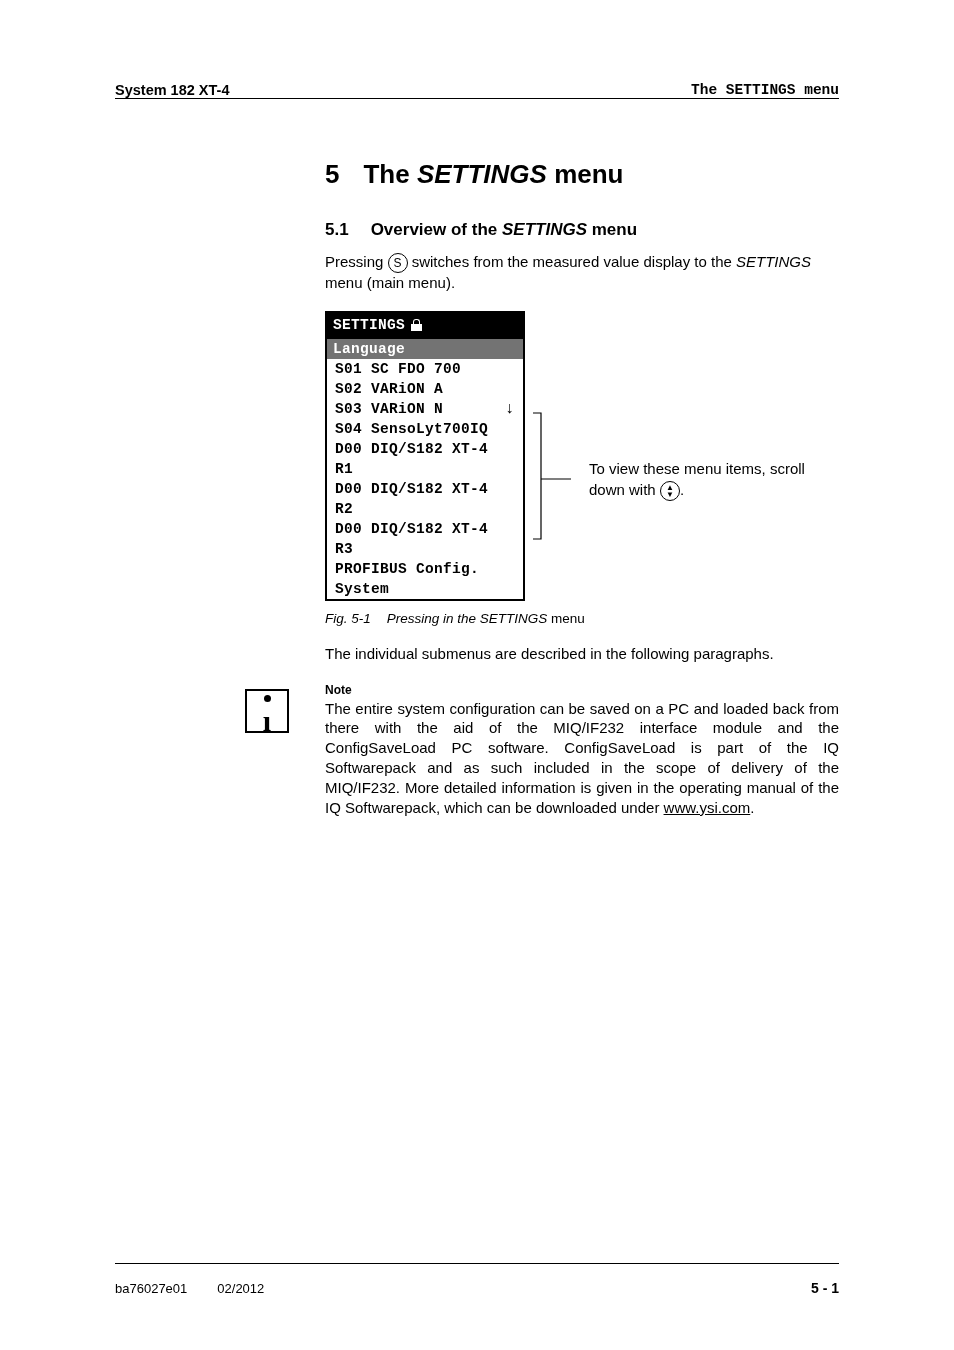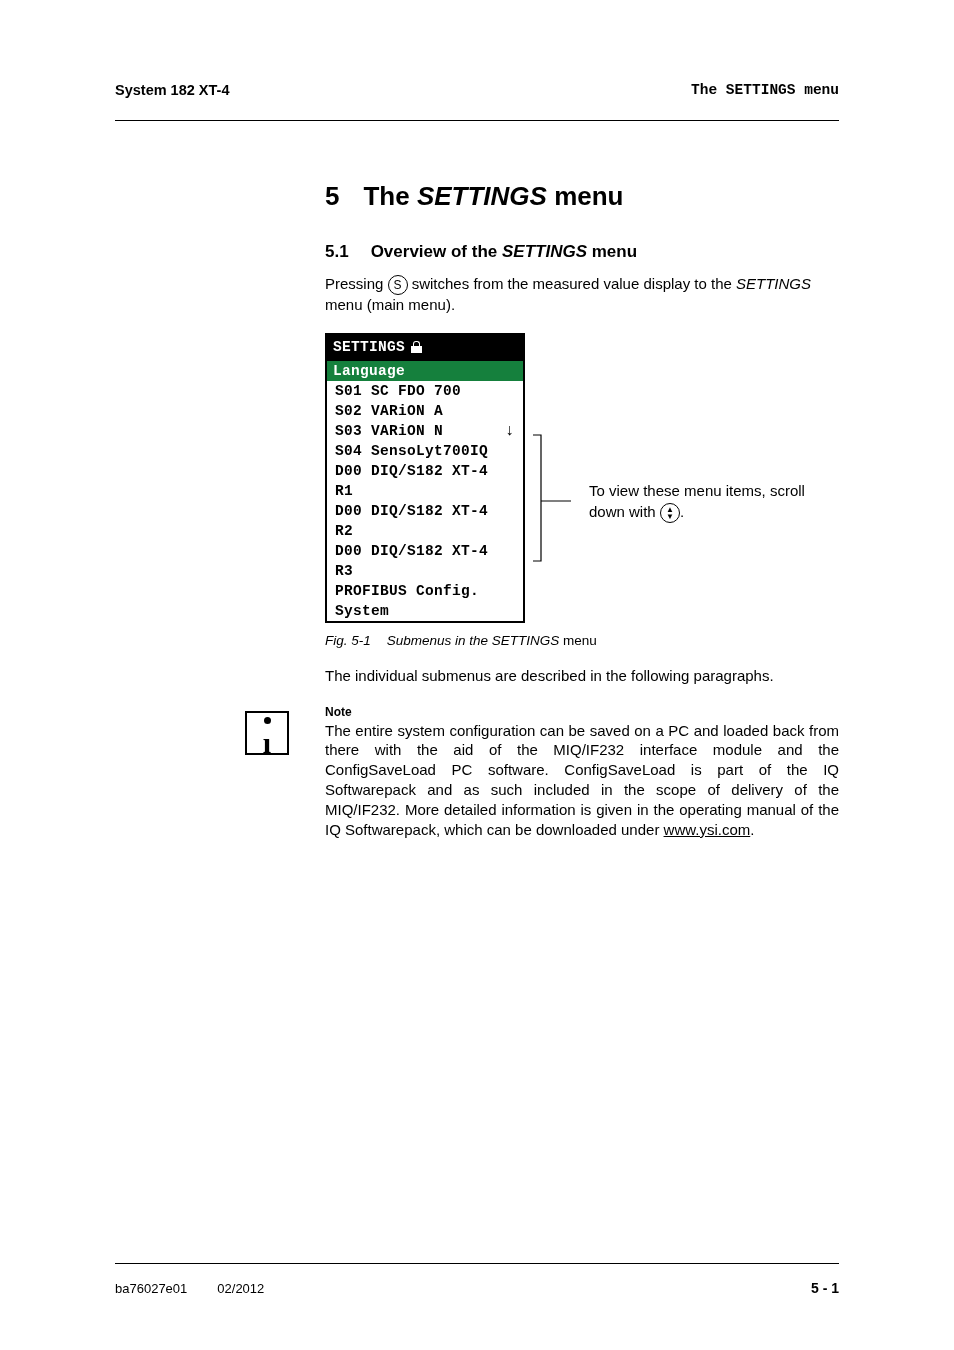"System 182 XT-4" .header-row { padding-bottom: 22px -> 0 }
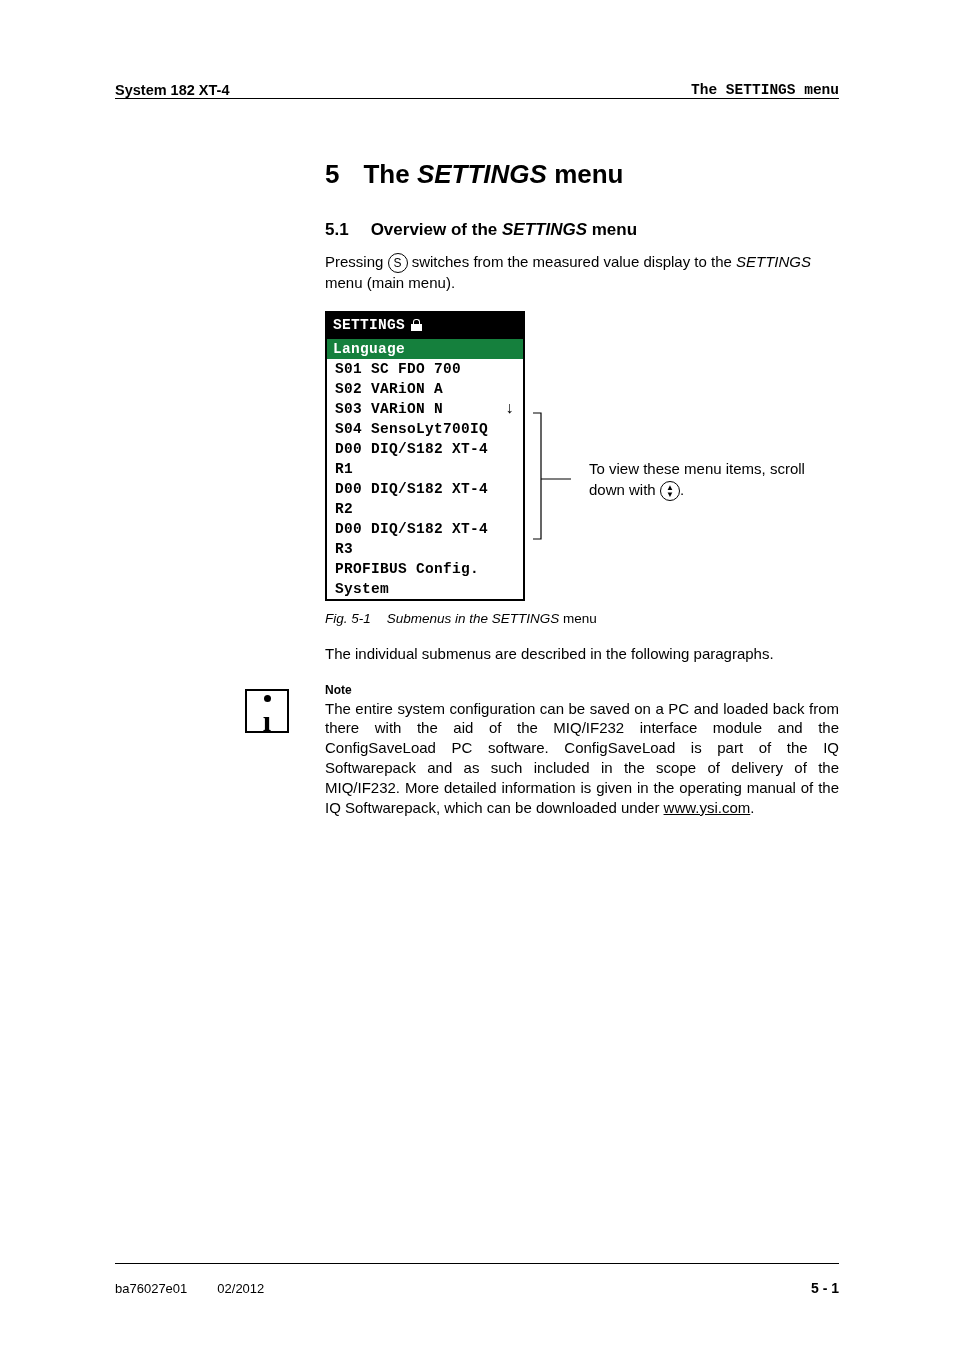"Language" .lcd-selected { background: #15803d -> #737373 }
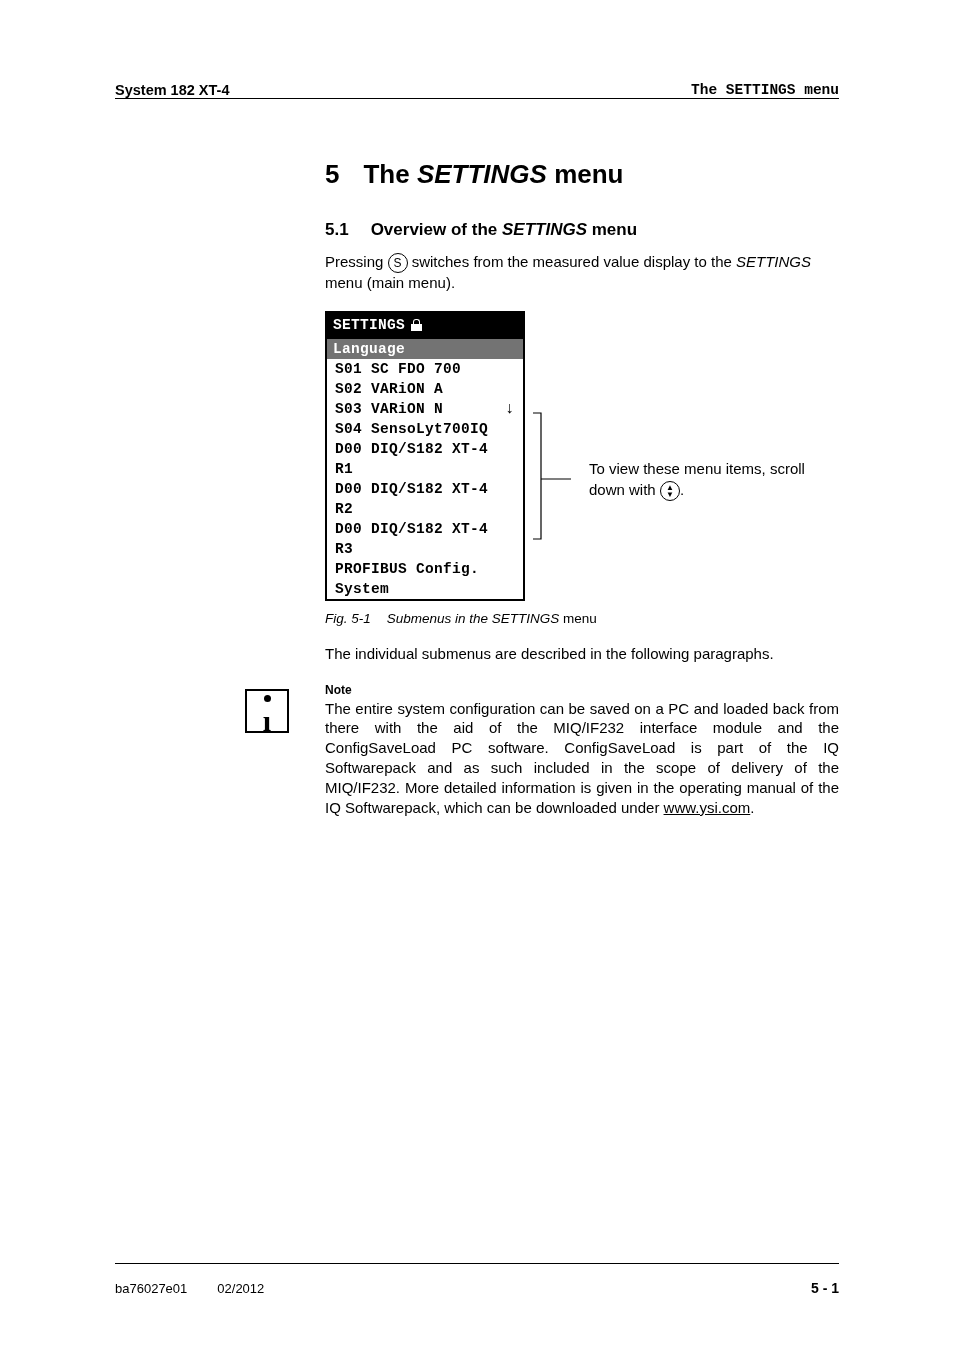"Submenus in the SETTINGS" span { text: Submenus -> Pressing }
